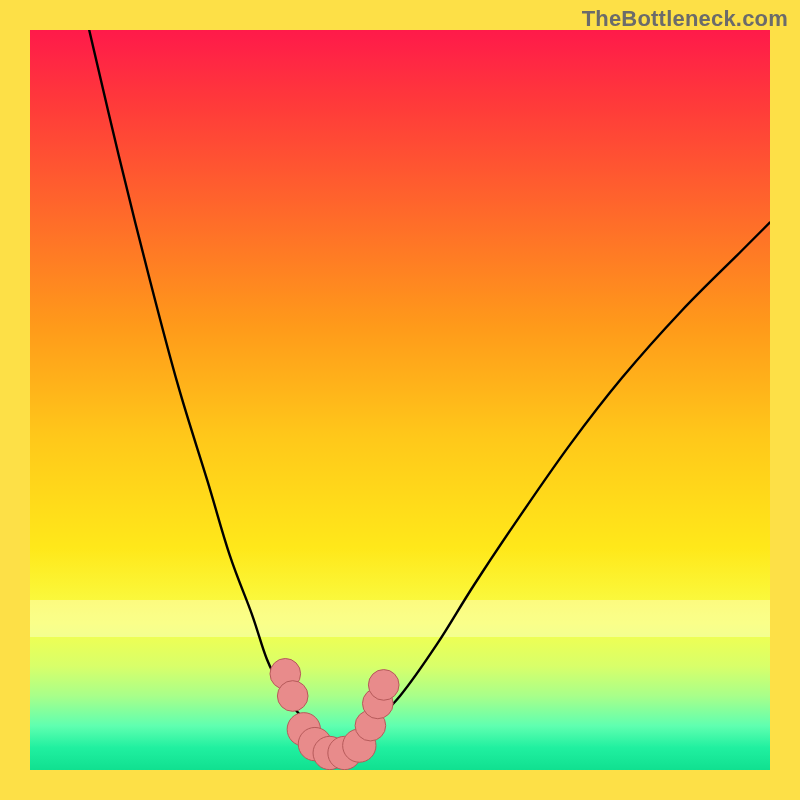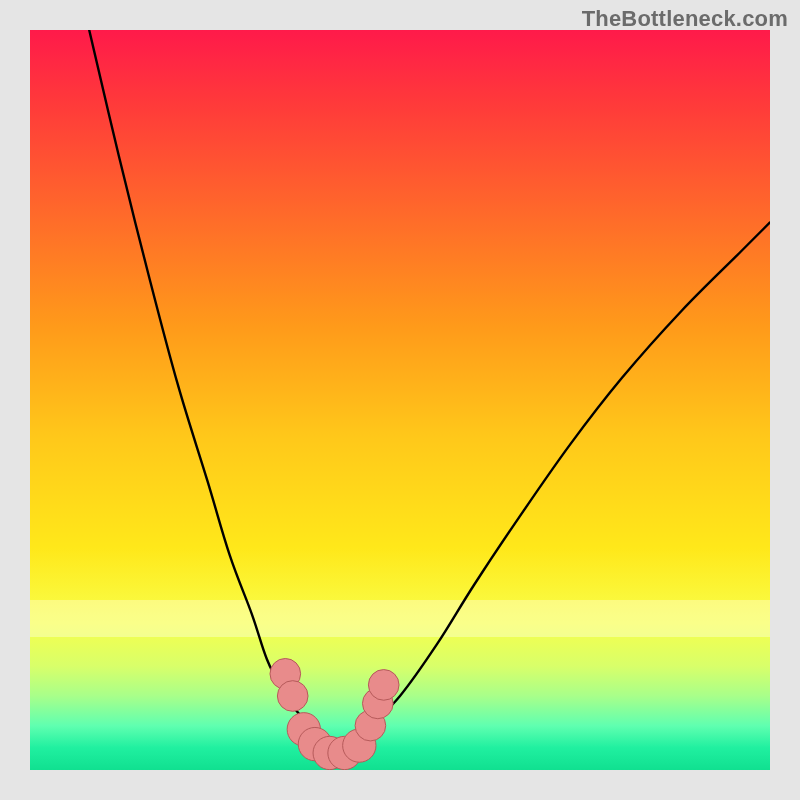"TheBottleneck.com" .frame { background: #e5e5e5 -> #fde047 }
